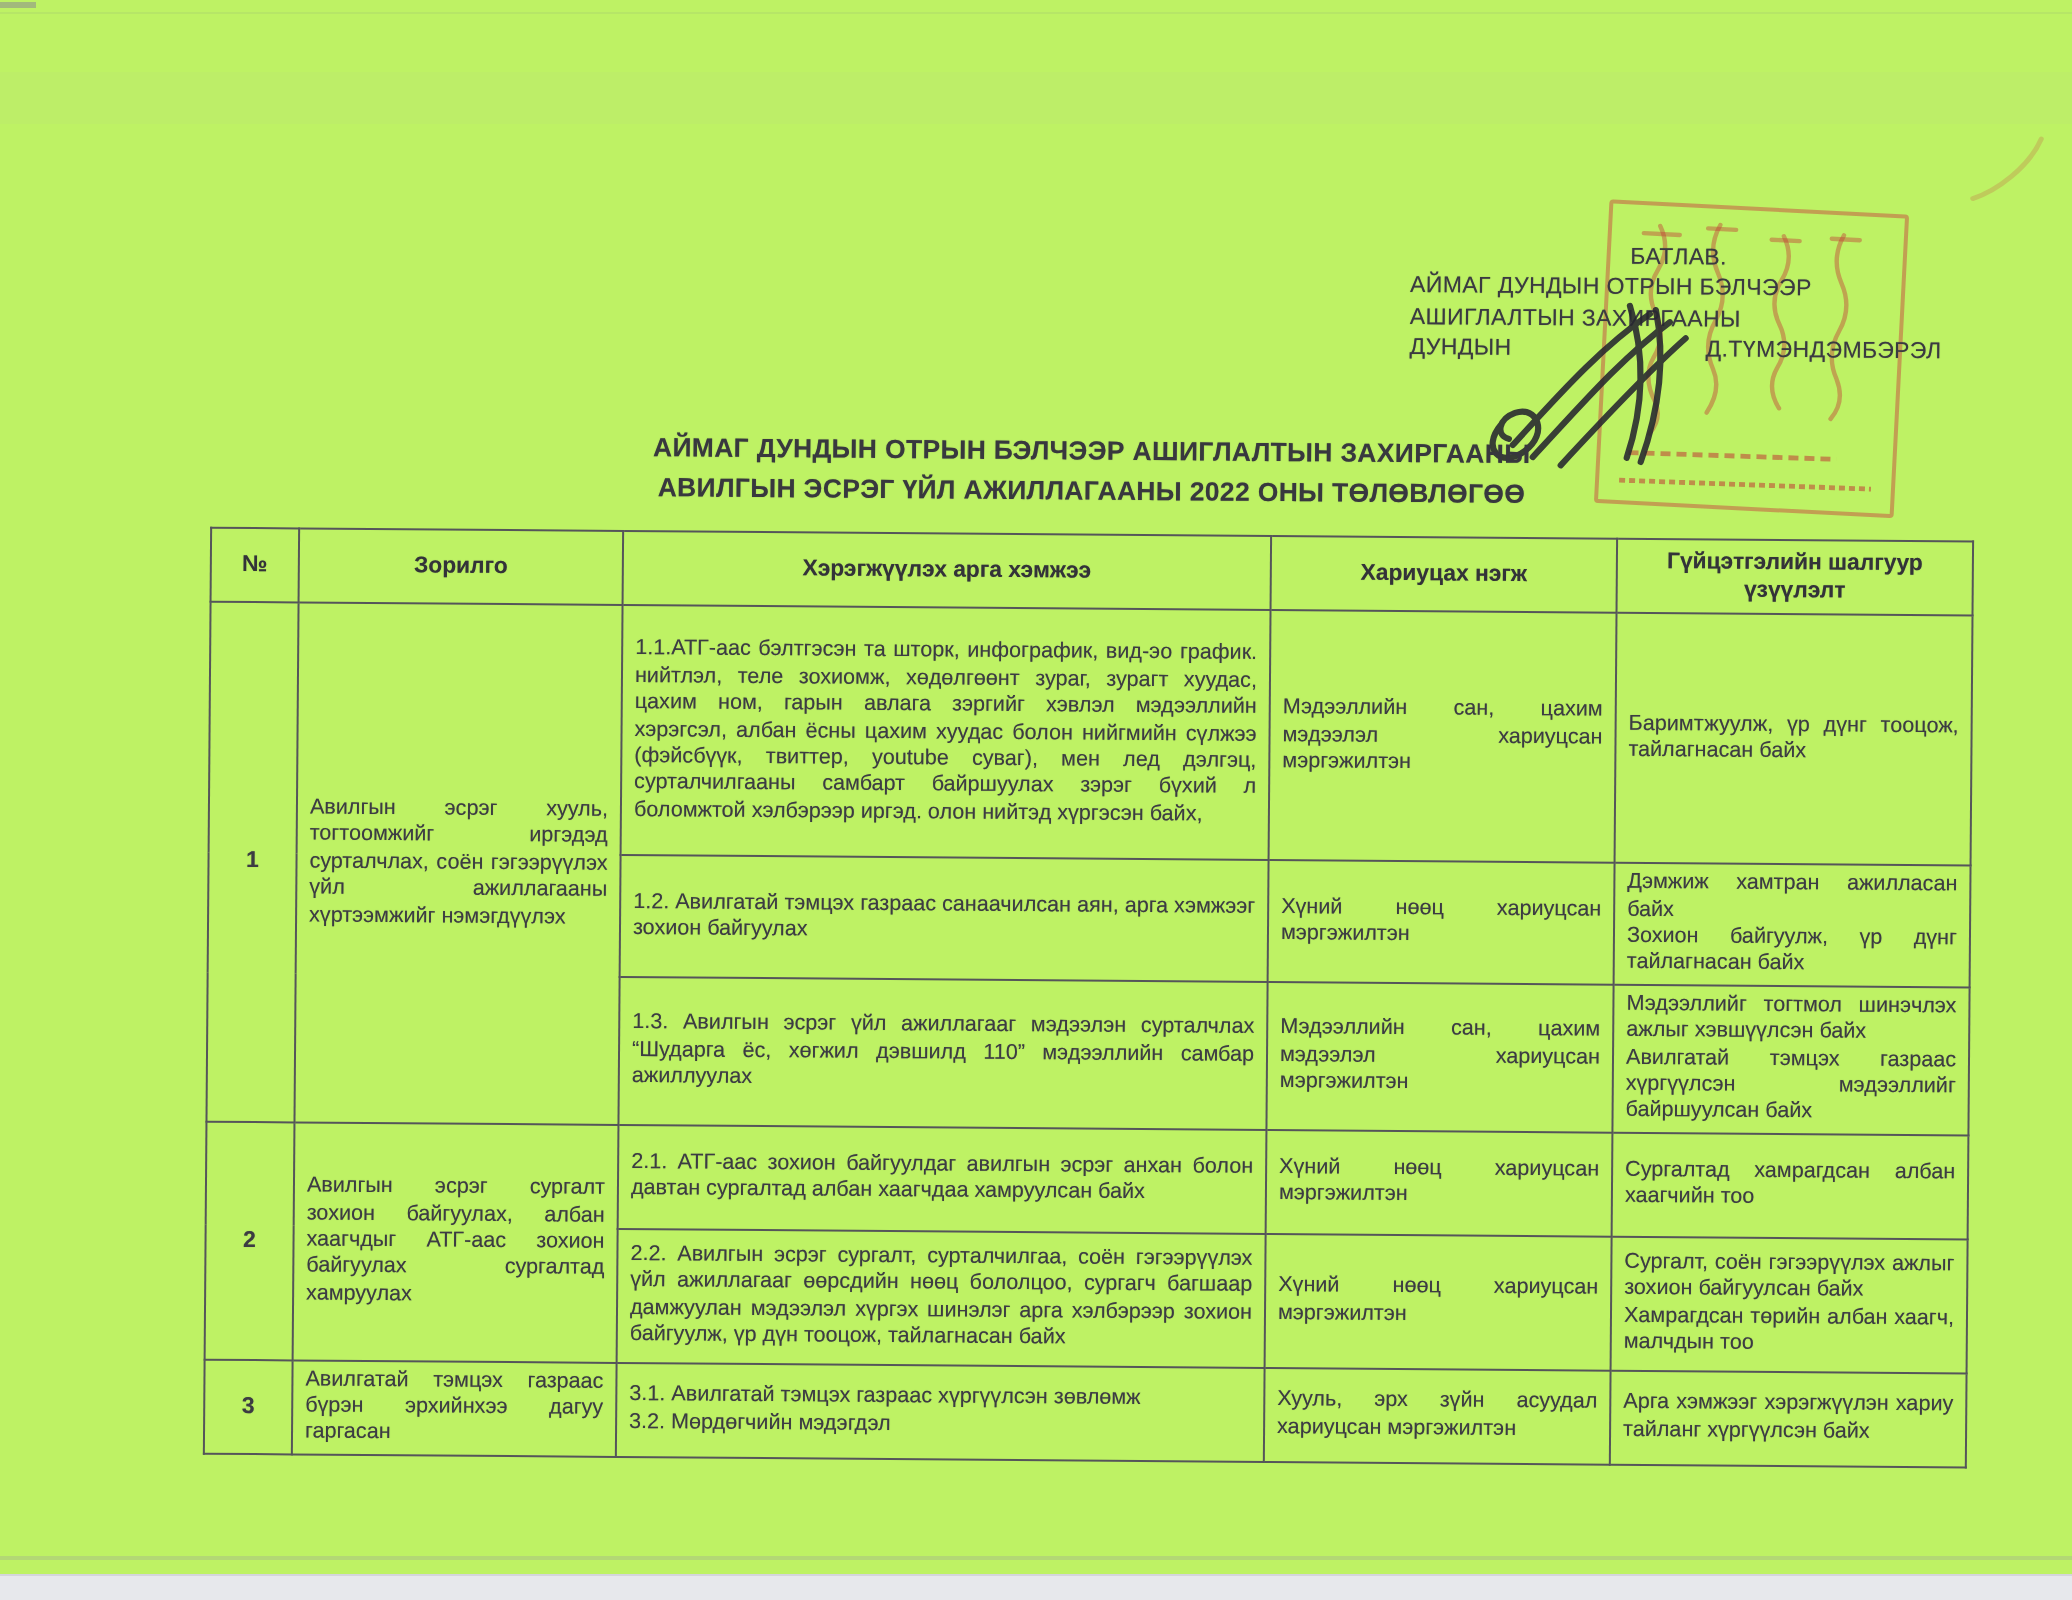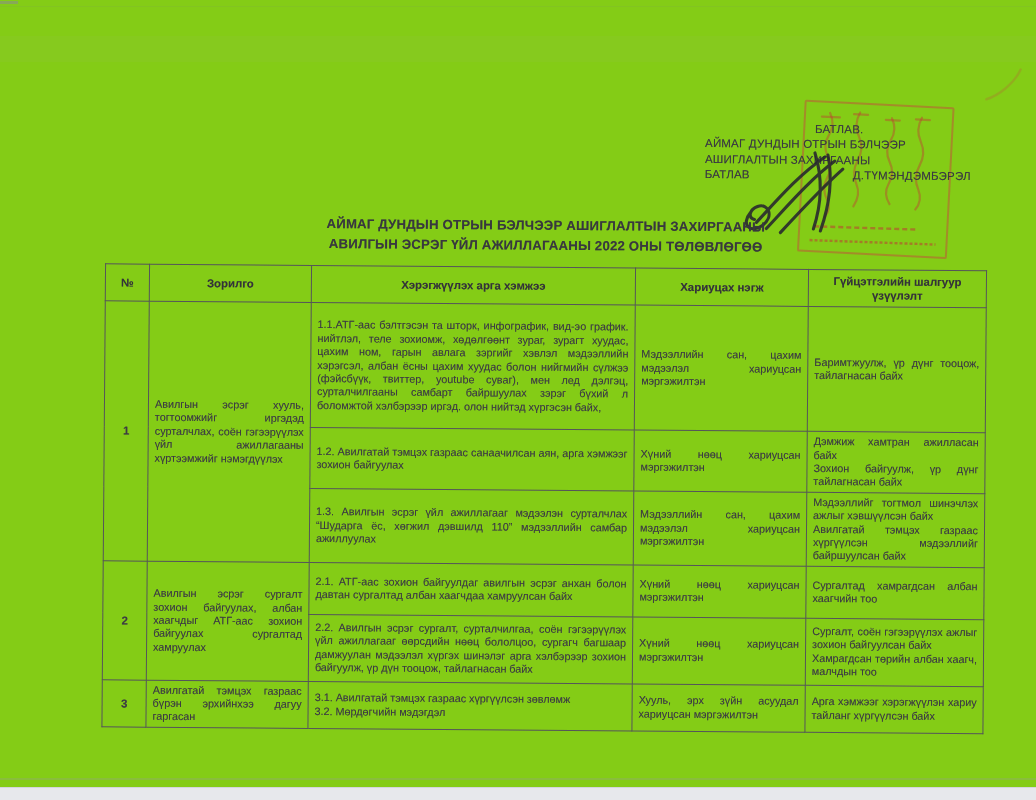"БАТЛАВ." .page { background: #84cc16 -> #bef264 }
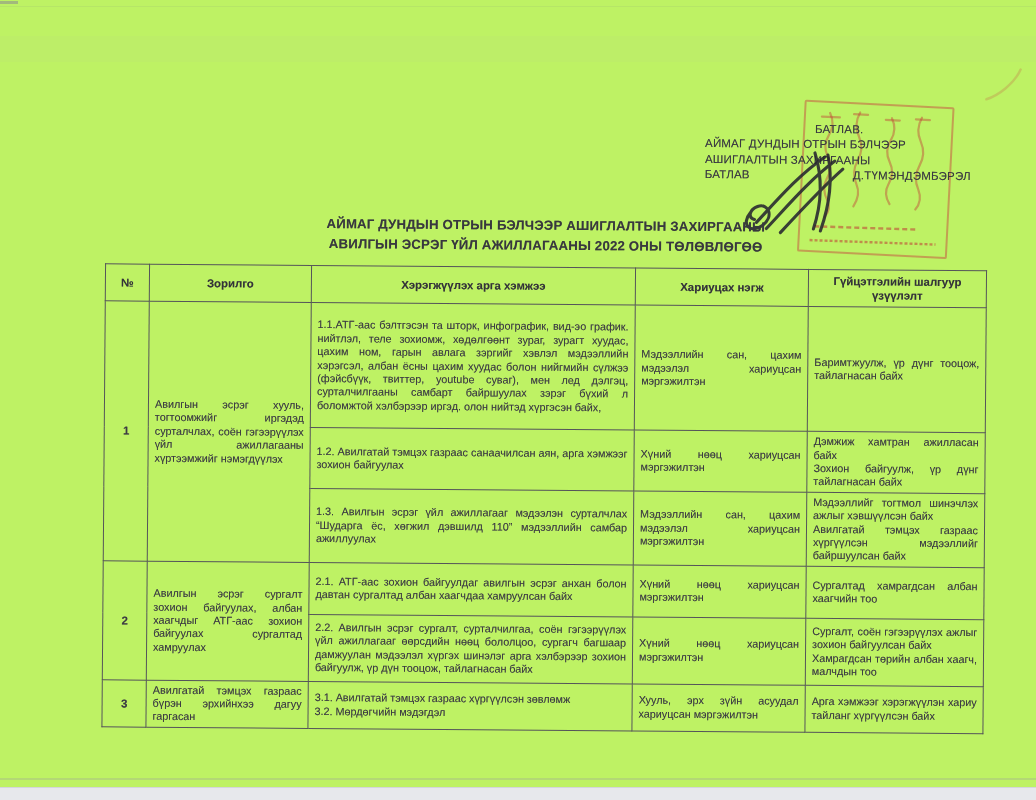"БАТЛАВ" span { text: БАТЛАВ -> ДУНДЫН }
